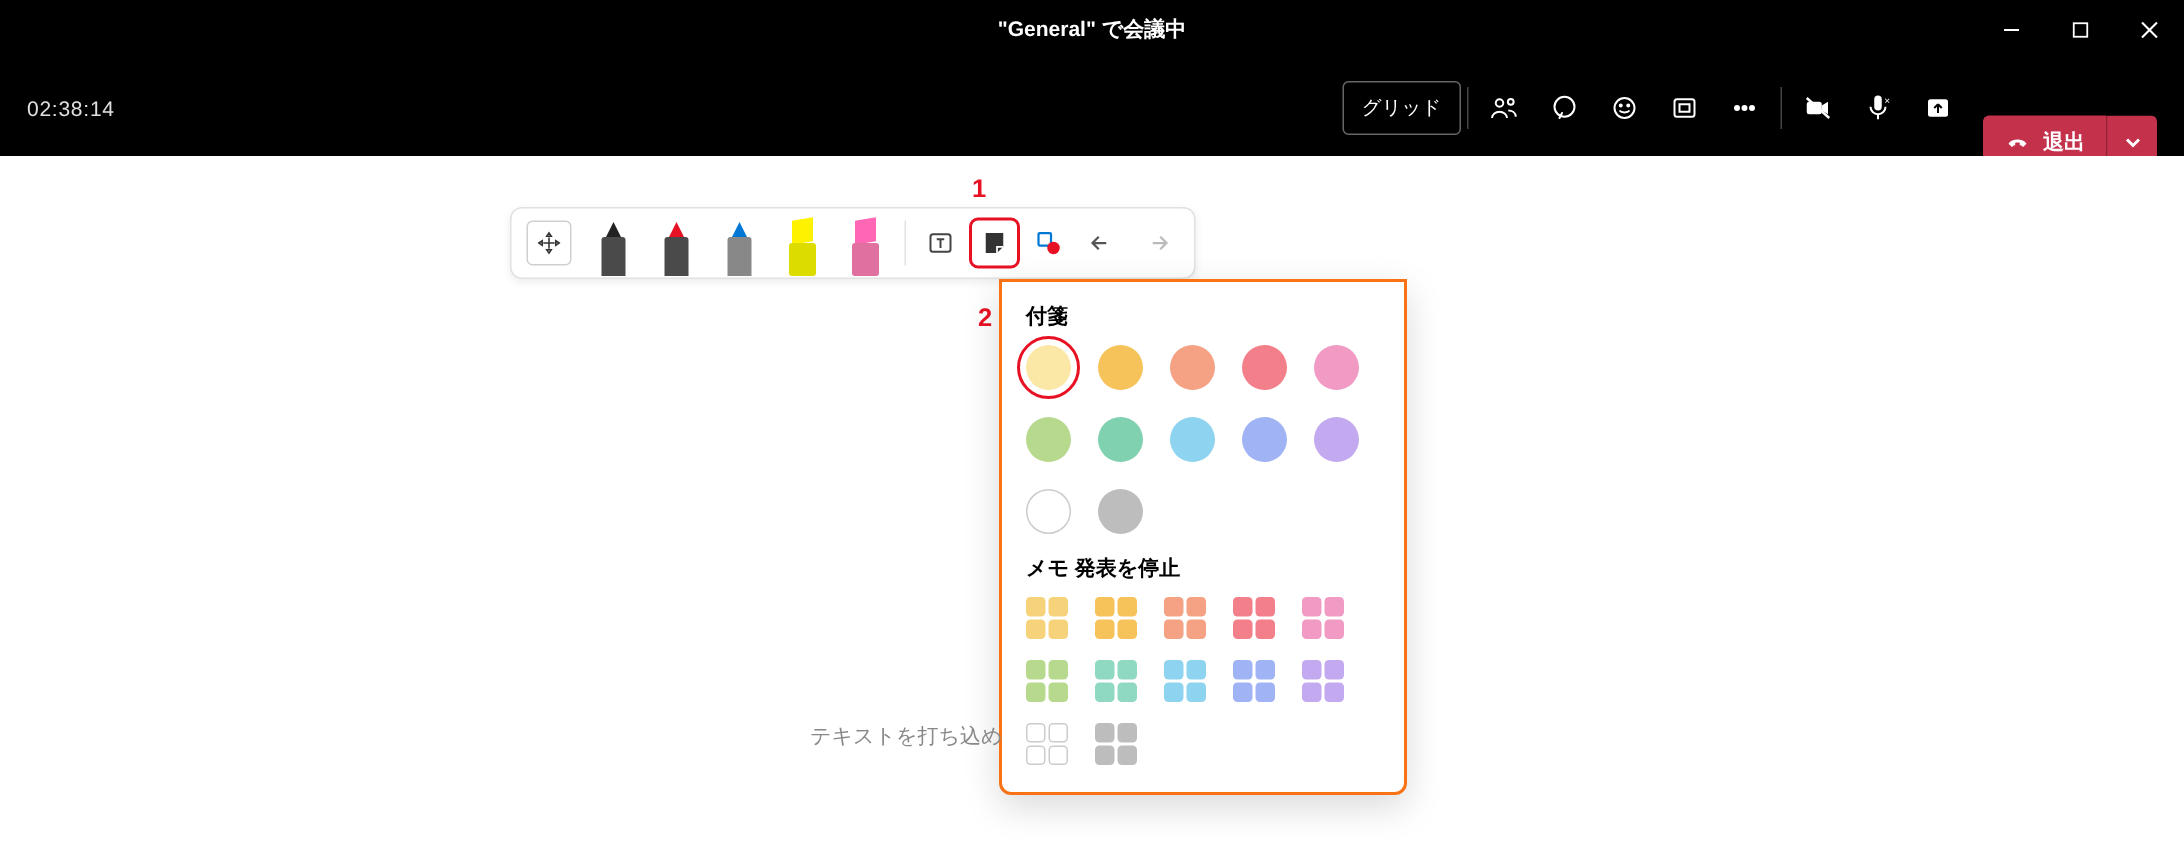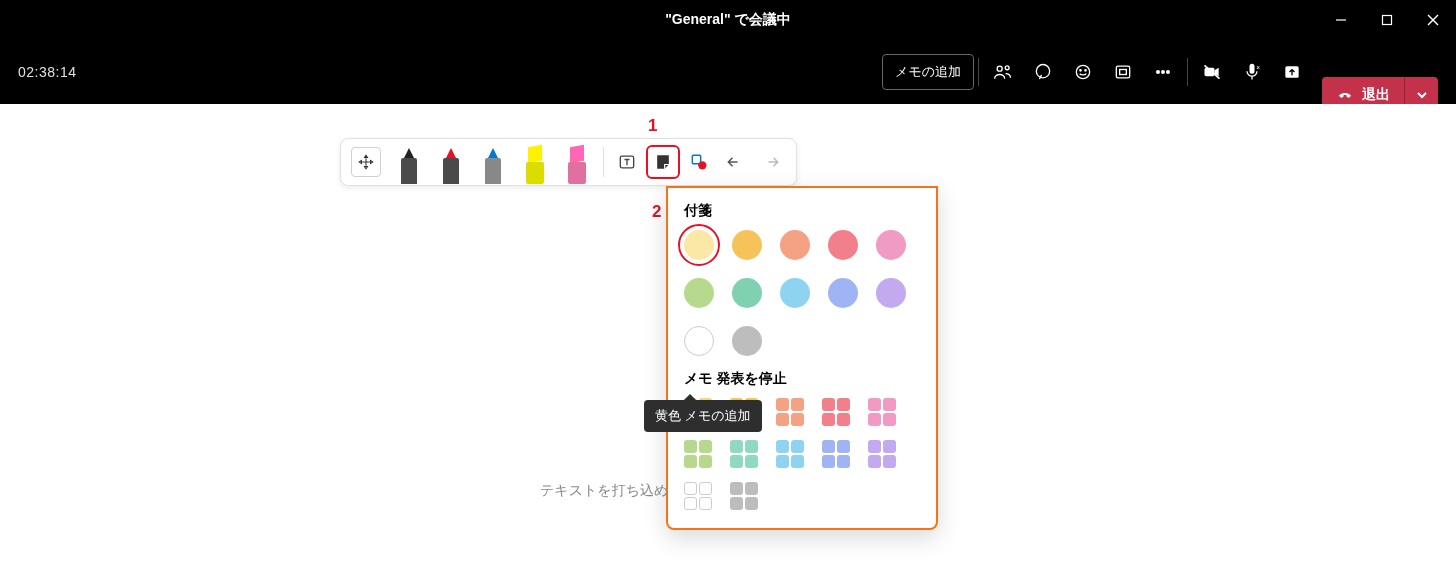"メモの追加" div.tb-btn { text: メモの追加 -> グリッド }
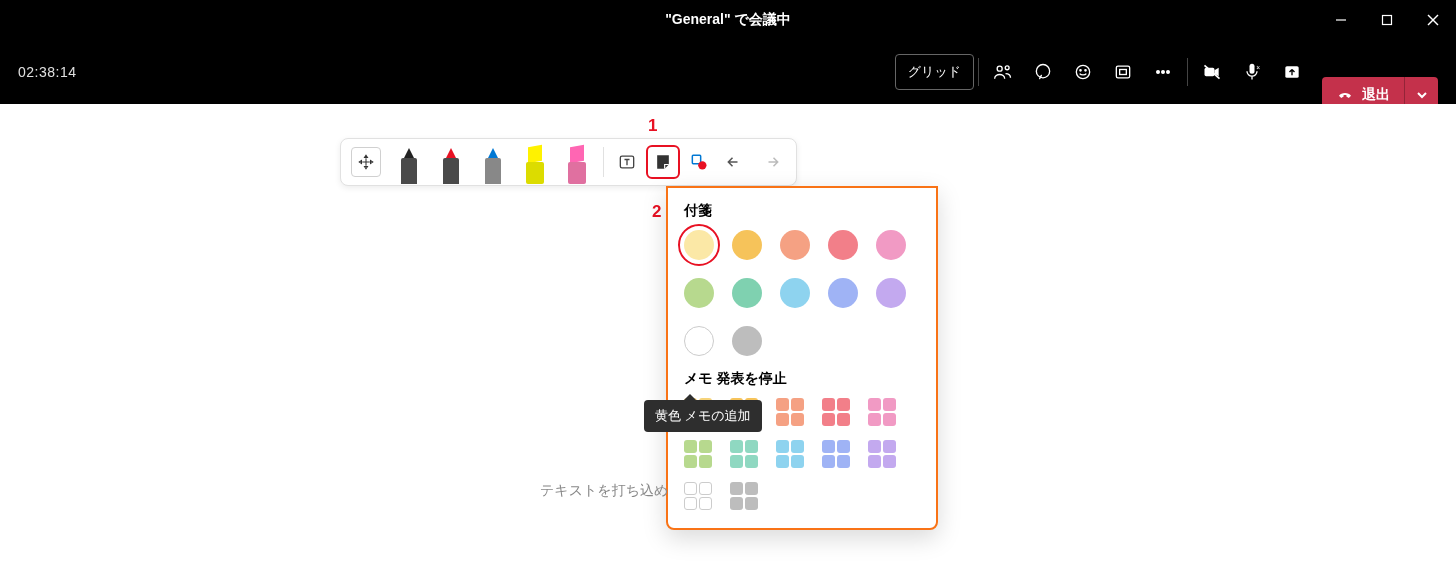"黄色 メモの追加" div.tooltip { html: <div>黄色 メモの追加</div> -> none }
